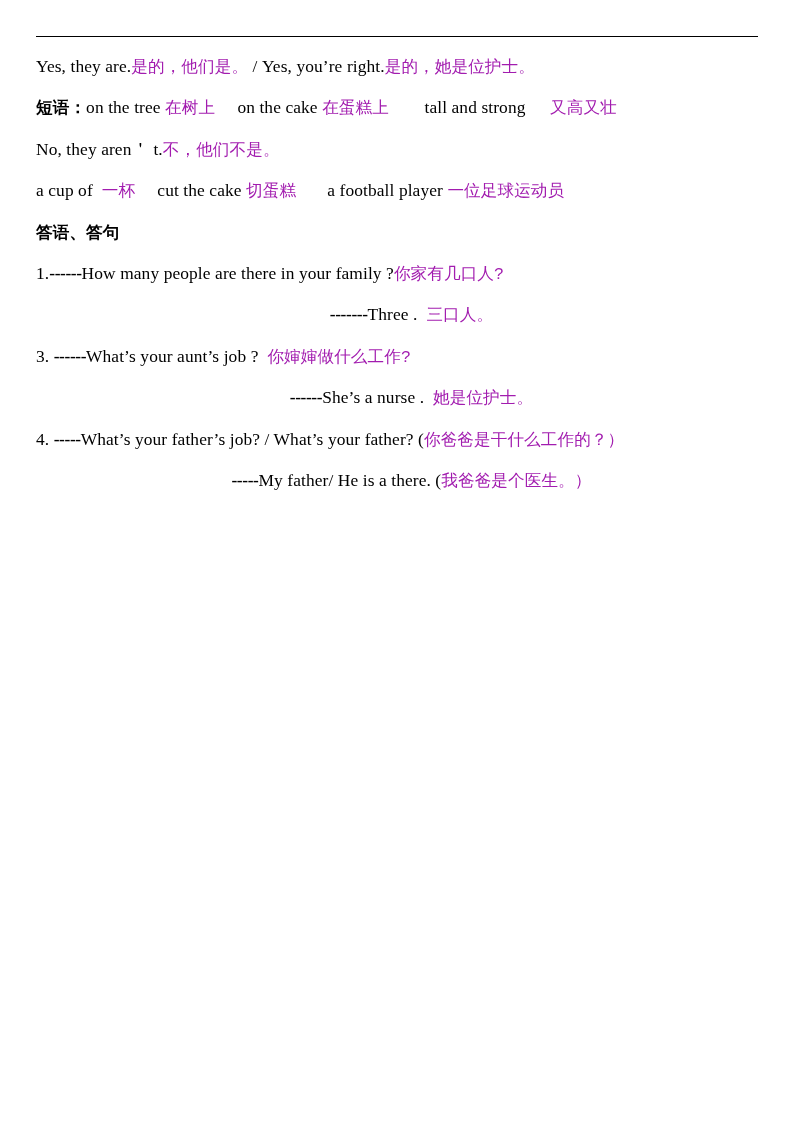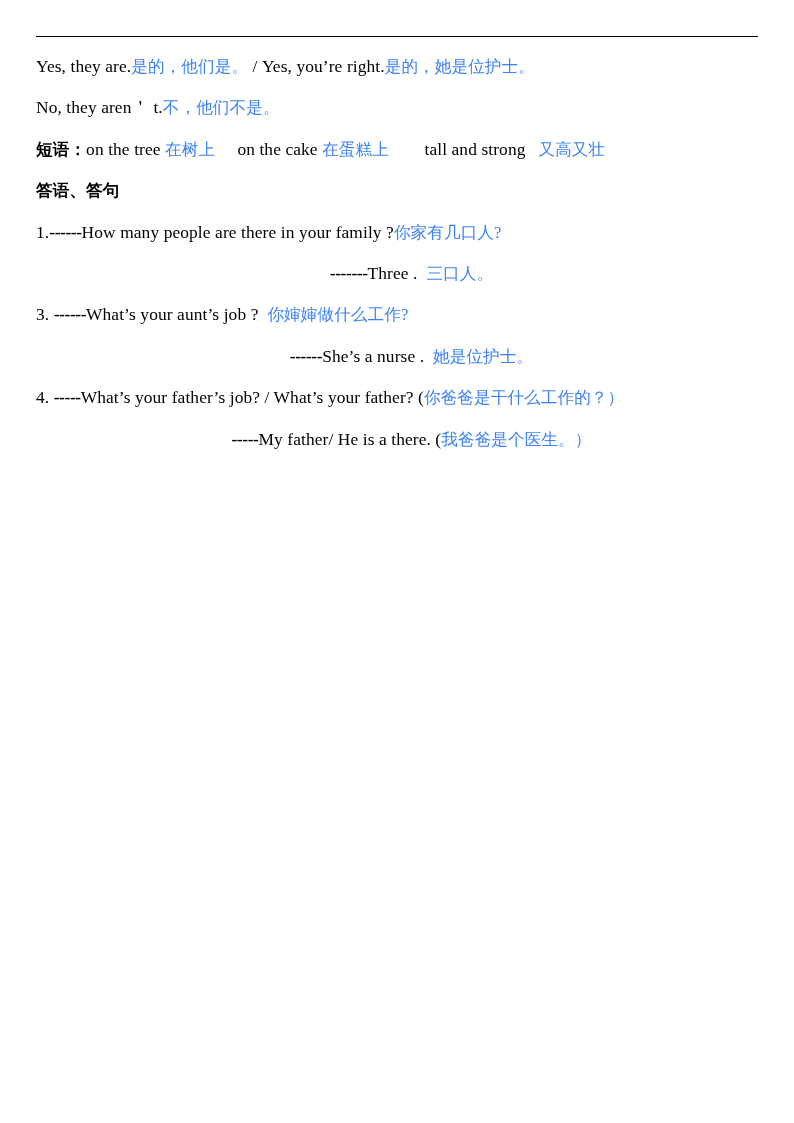"是的，他们是。" .seg.cn { color: #3b82f6 -> #a21caf; font-family: Liberation Serif, serif -> Liberation Mono, monospace }
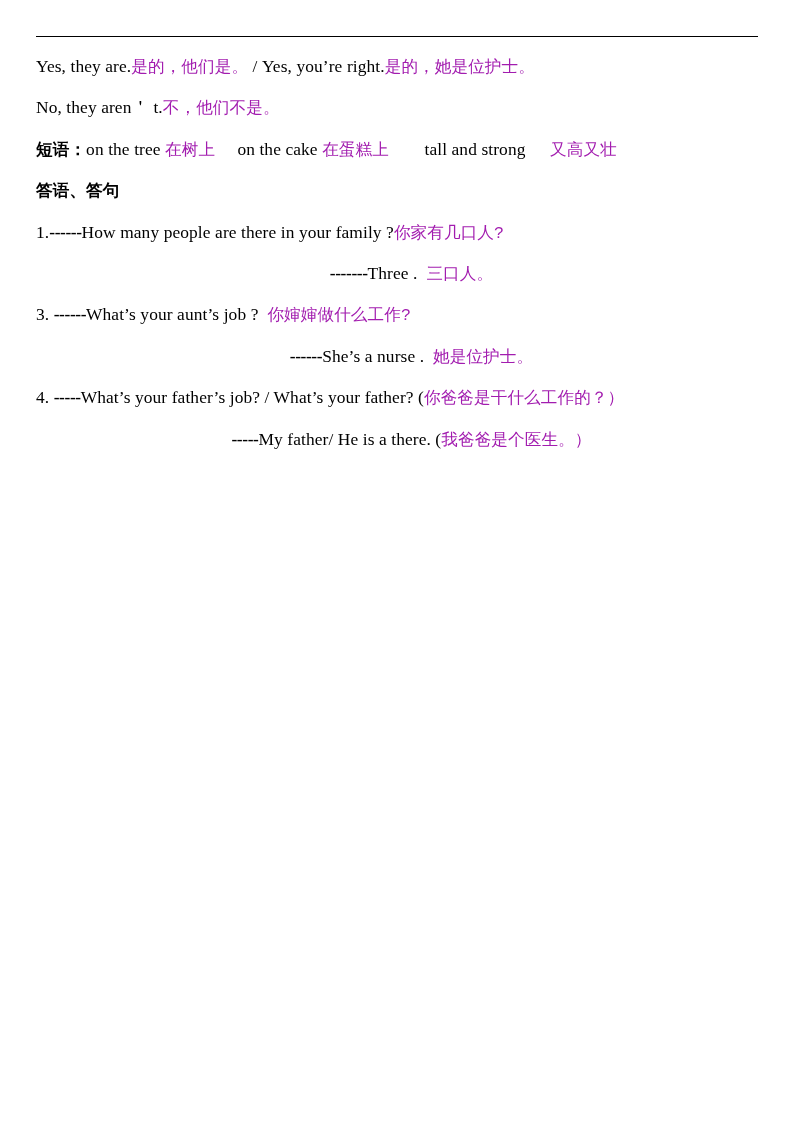"No, they aren＇ t.不，他们不是。" div.line { order: before "短语：on the tree 在树上 on" -> after "短语：on the tree 在树上 on" }
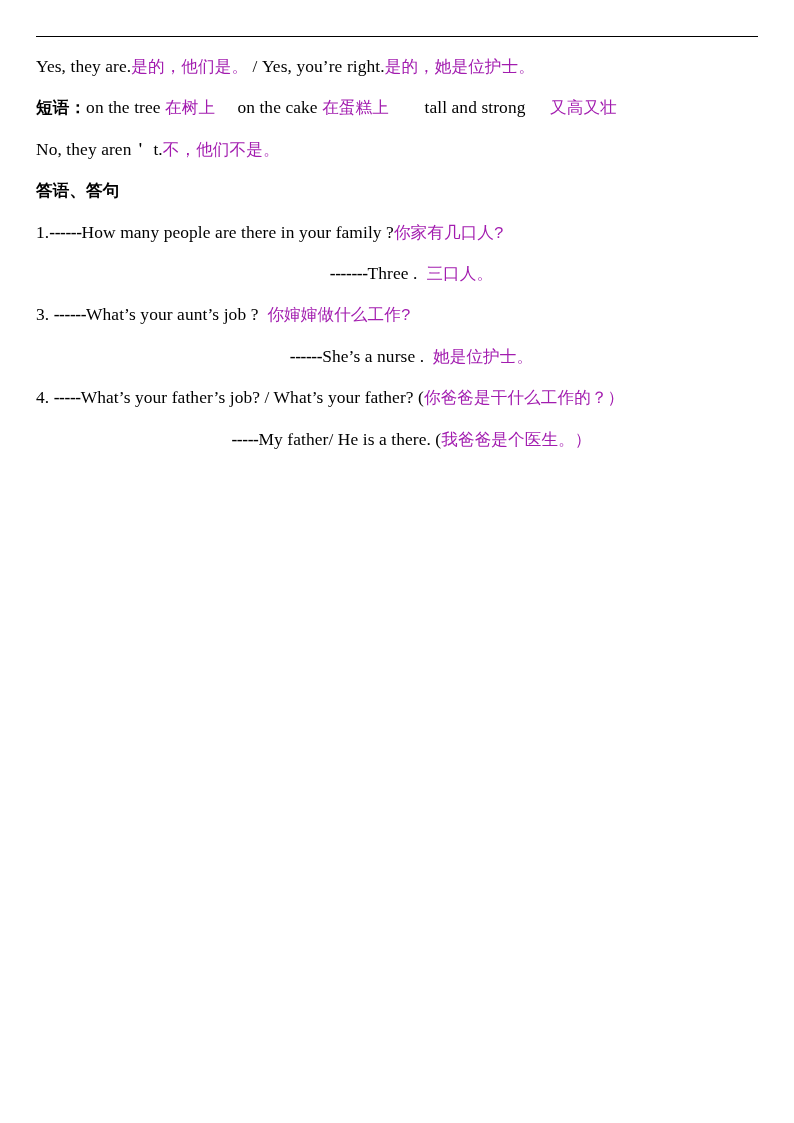"a cup of 一杯 cut" div.line { html: none -> <div><span>a cup of </span><span>一杯</span><span> cut the cake </span><span>切蛋糕</span><span> a football player </span><span>一位足球运动员</span></div> }
